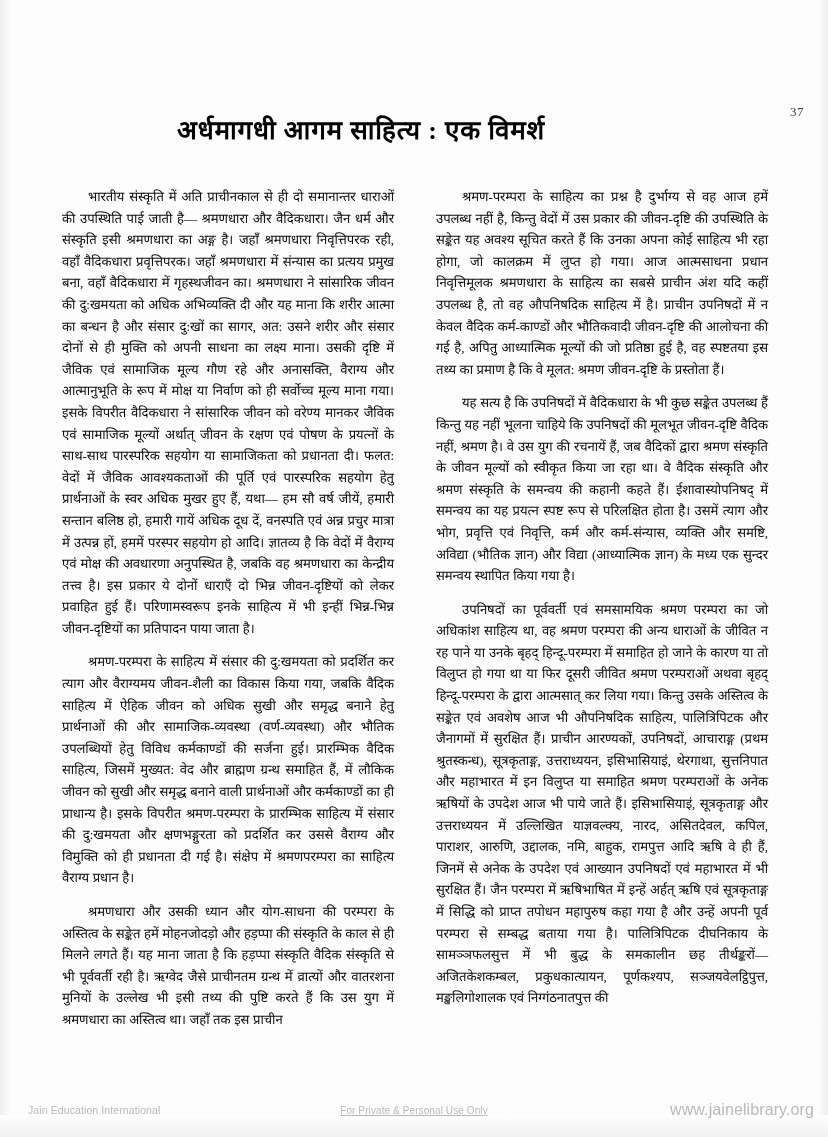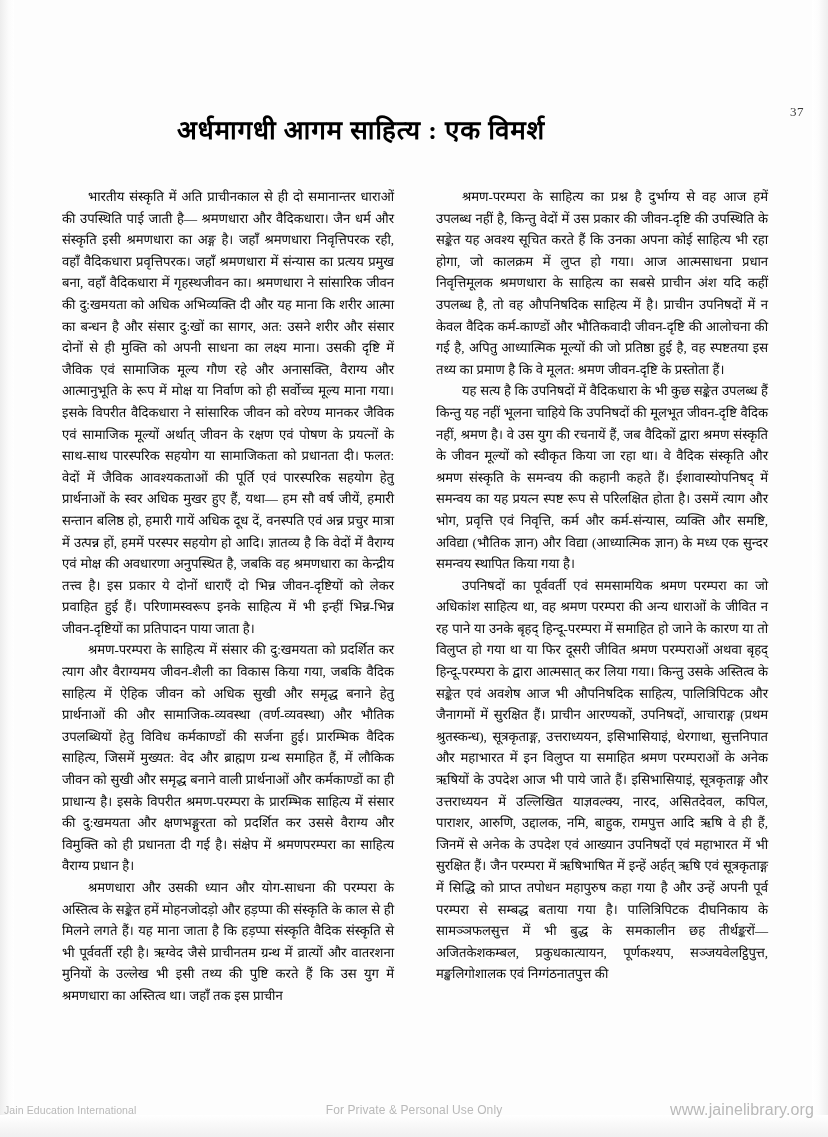"यह सत्य है कि उपनिषदों" .col p + p { margin-top: 0px -> 12px }
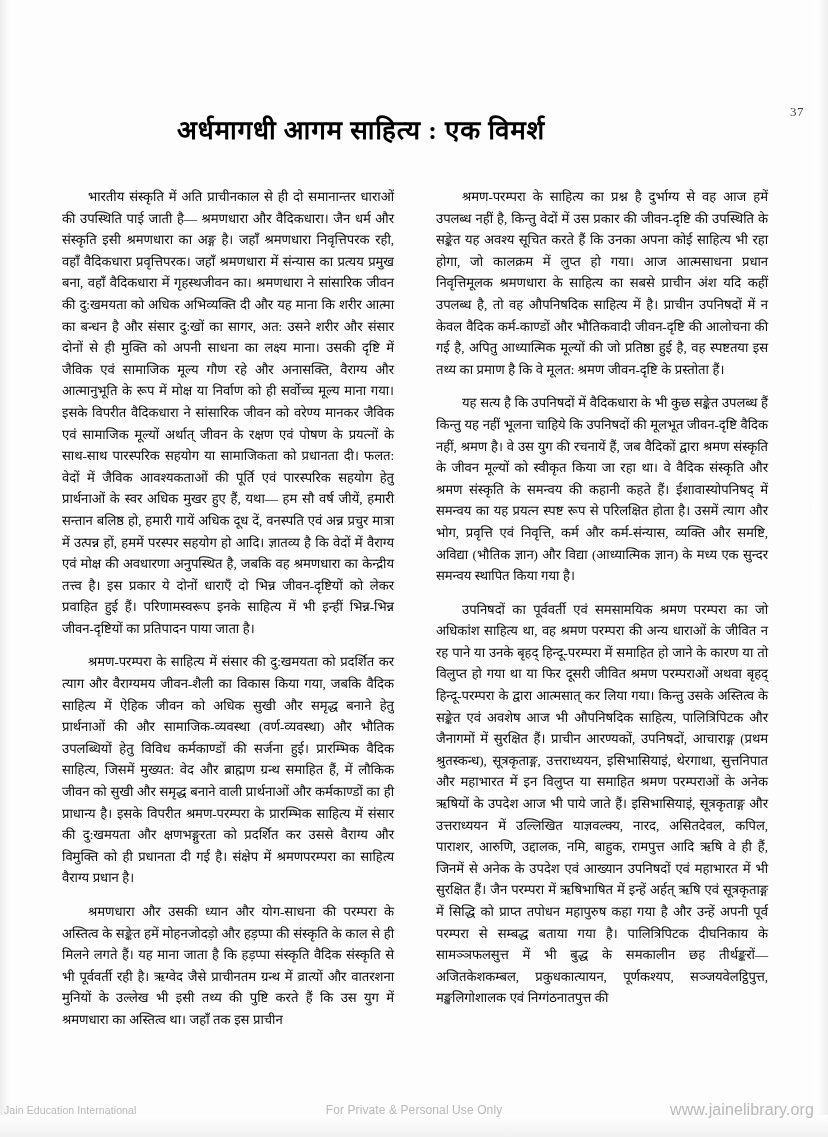"Jain Education International" .footer-left { left: 4px -> 28px }
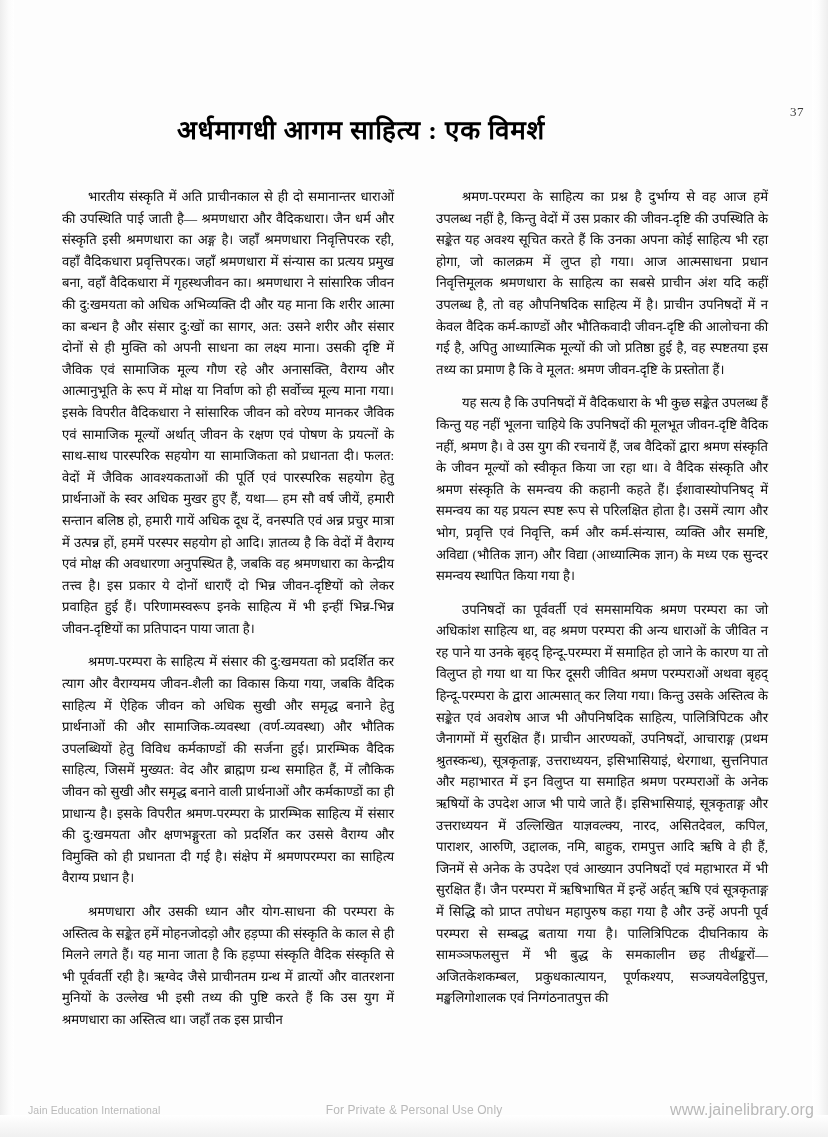"For Private & Personal Use" .footer-center { font-size: 12px -> 10px; text-decoration: none -> underline }
